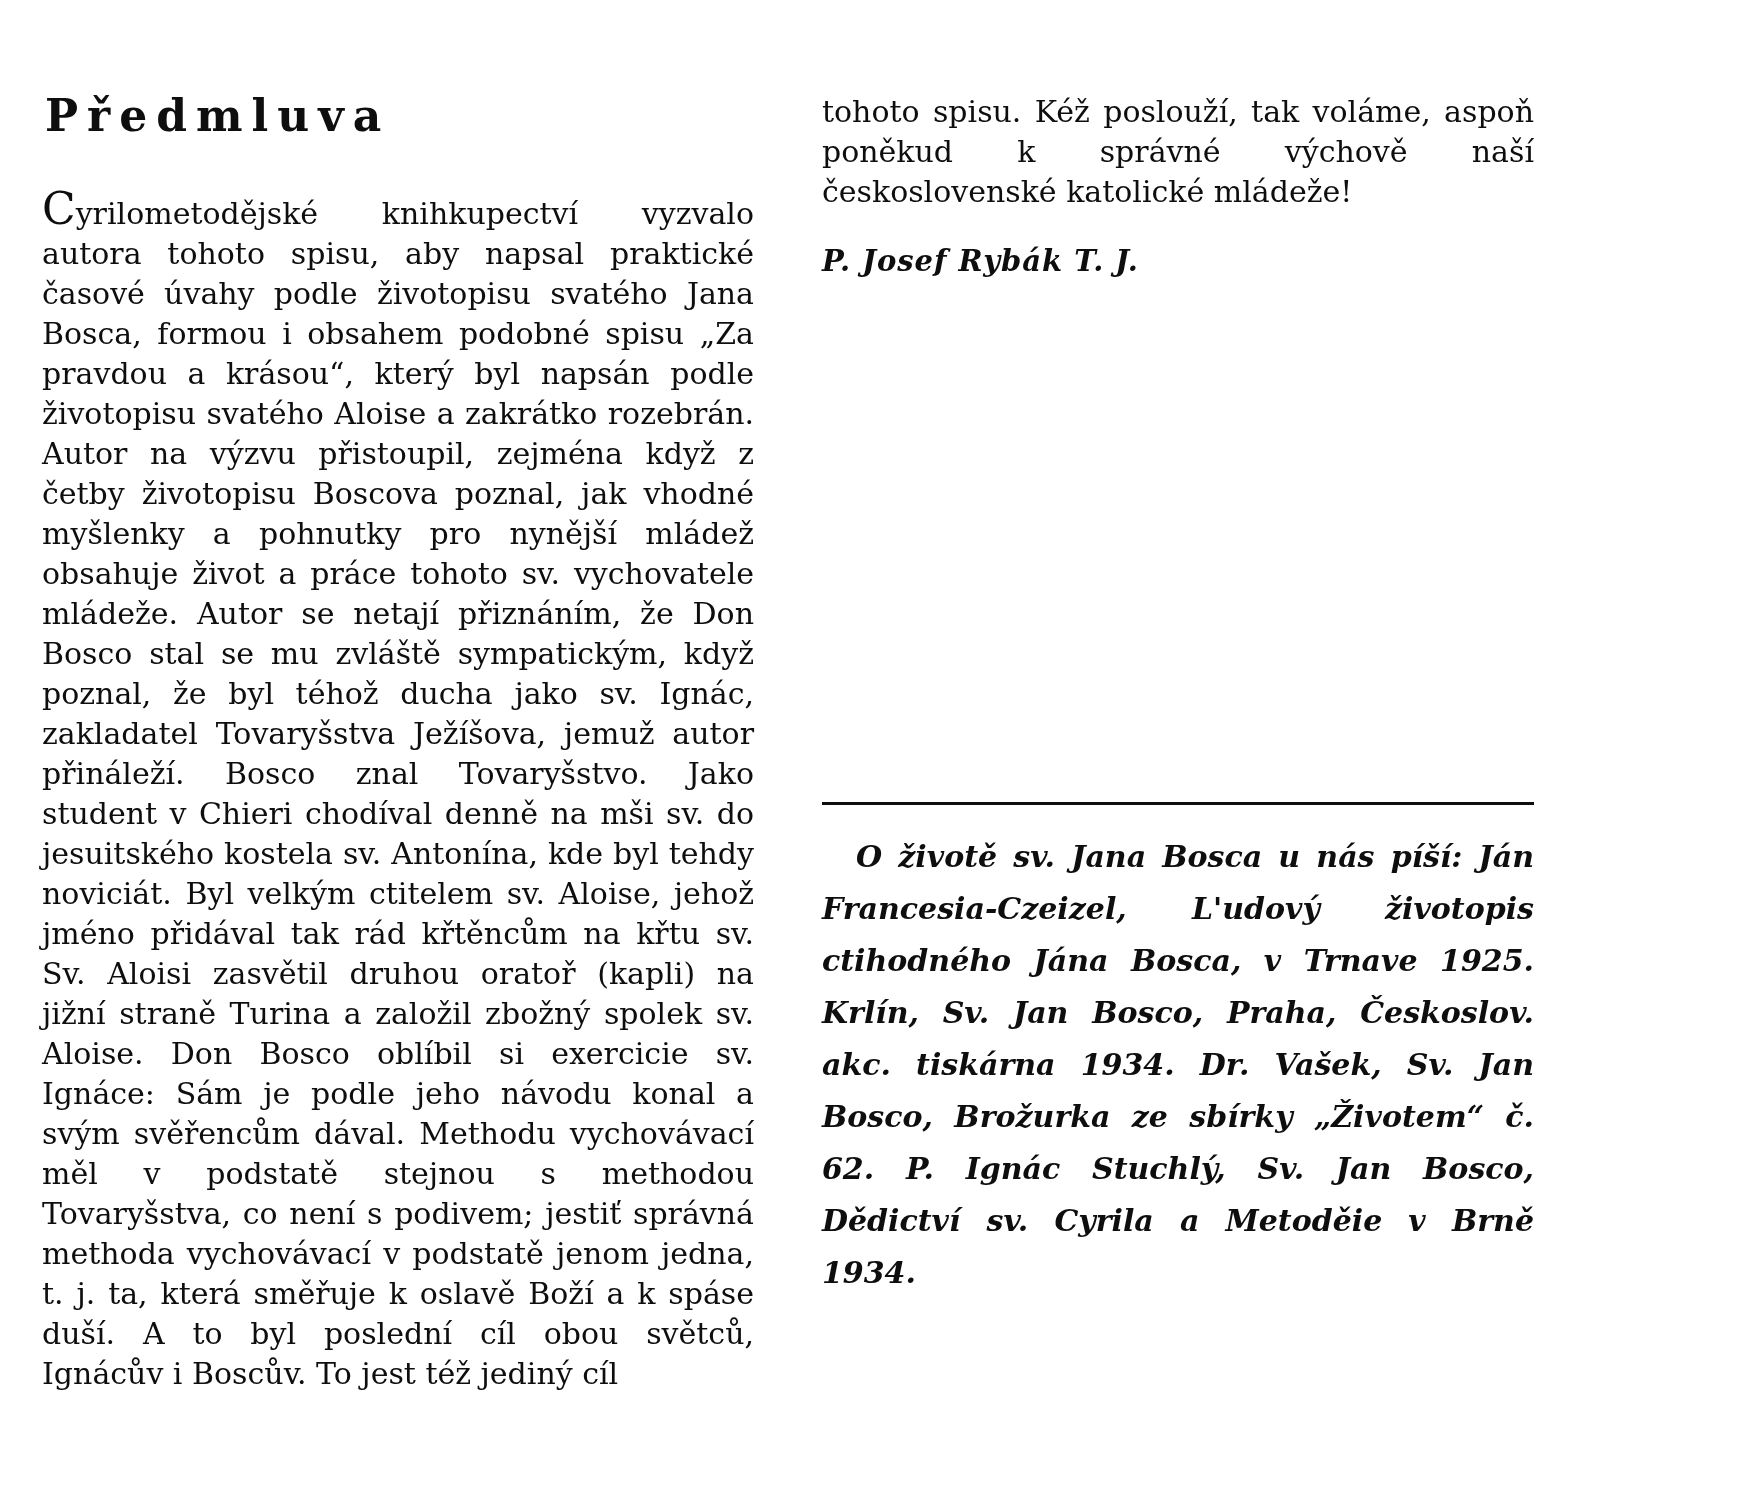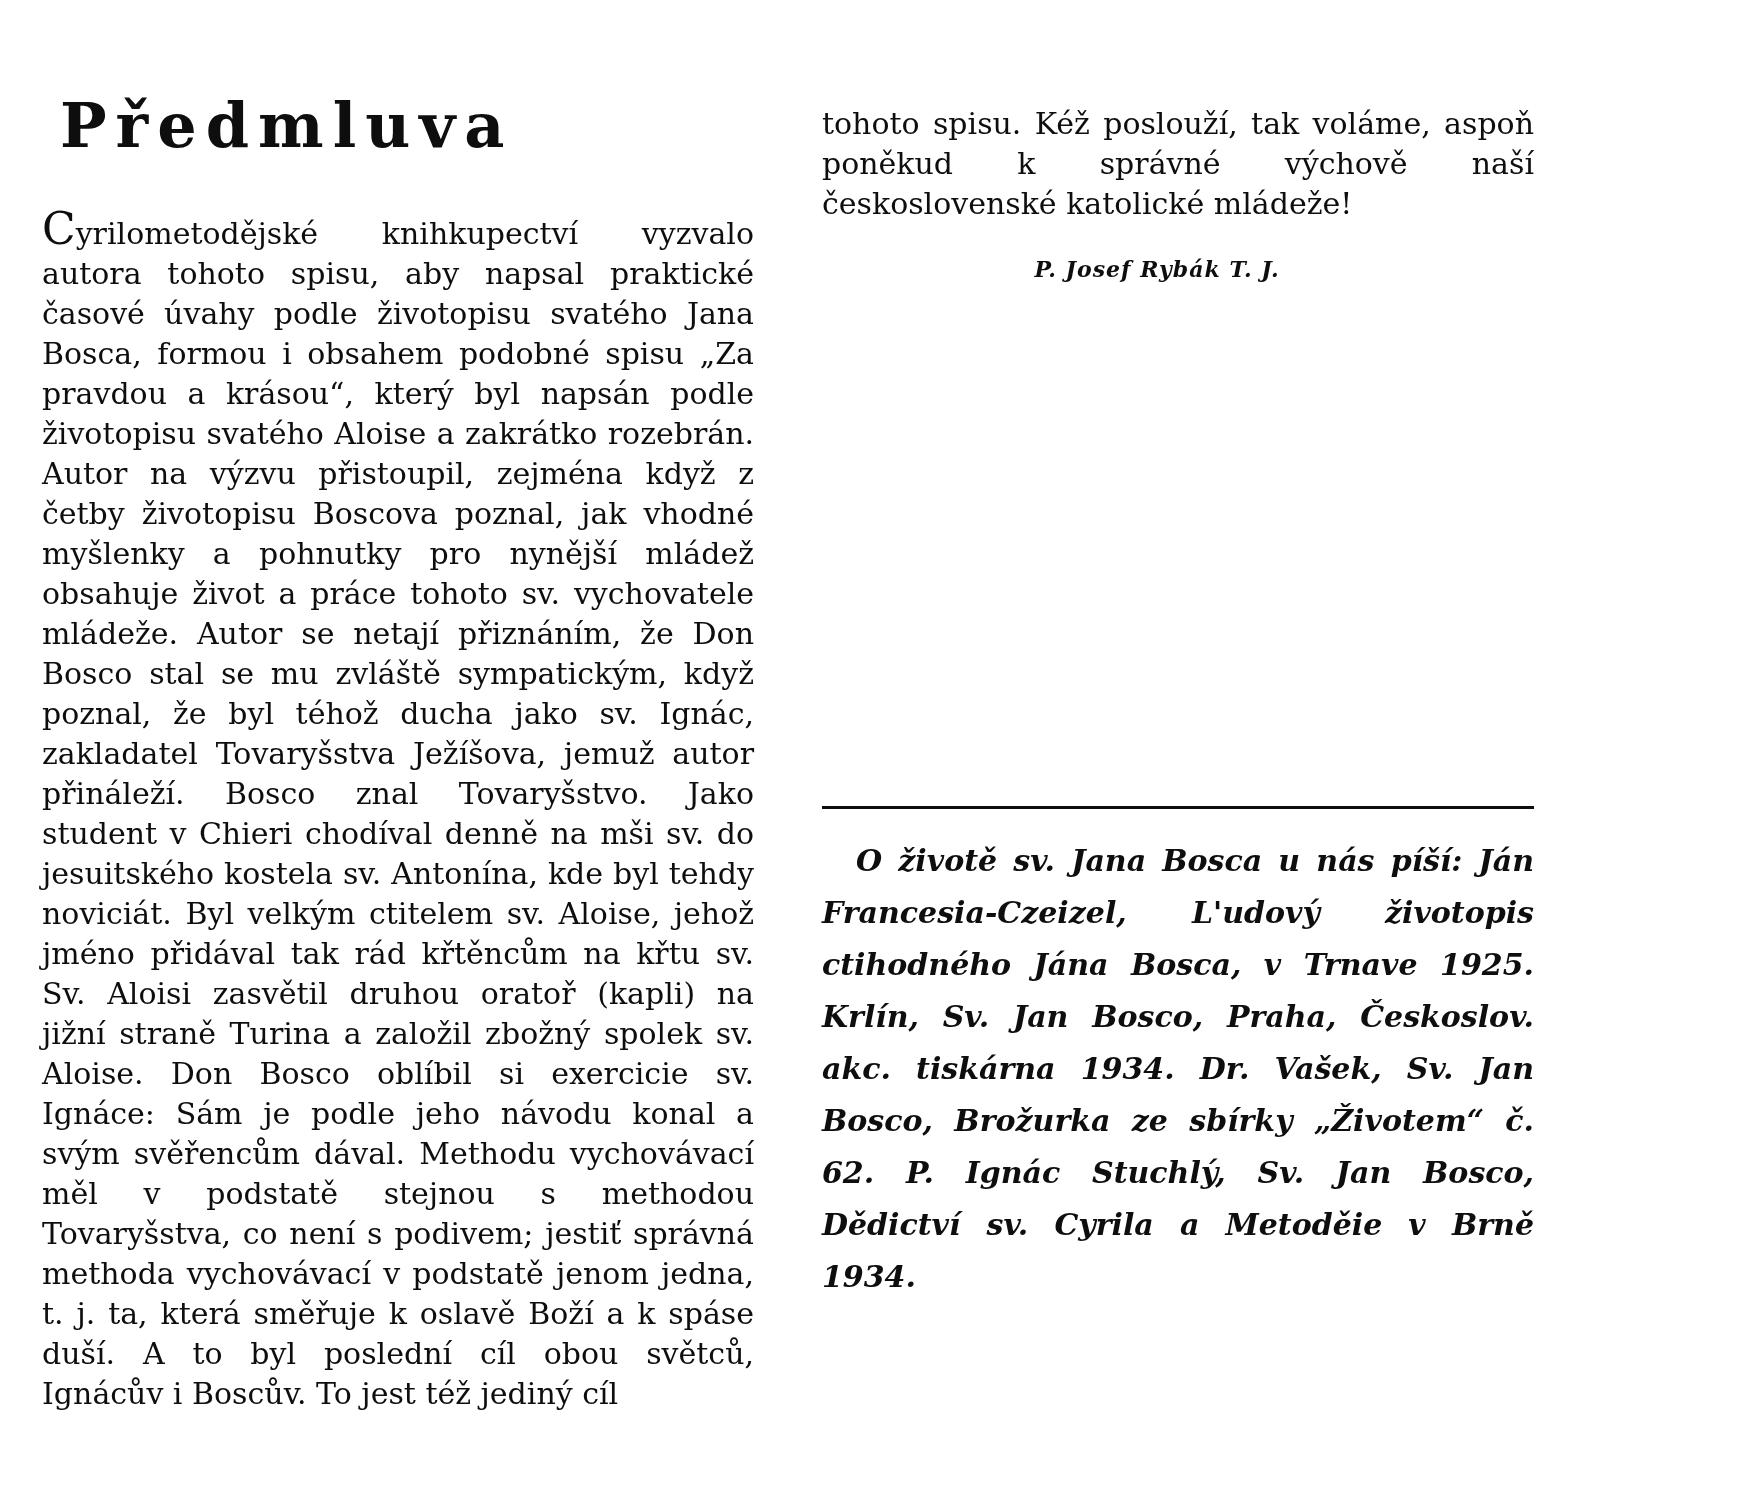"Předmluva" .title { font-size: 62px -> 44px; margin: 0 0 54px 18px -> 0 0 54px 3px }
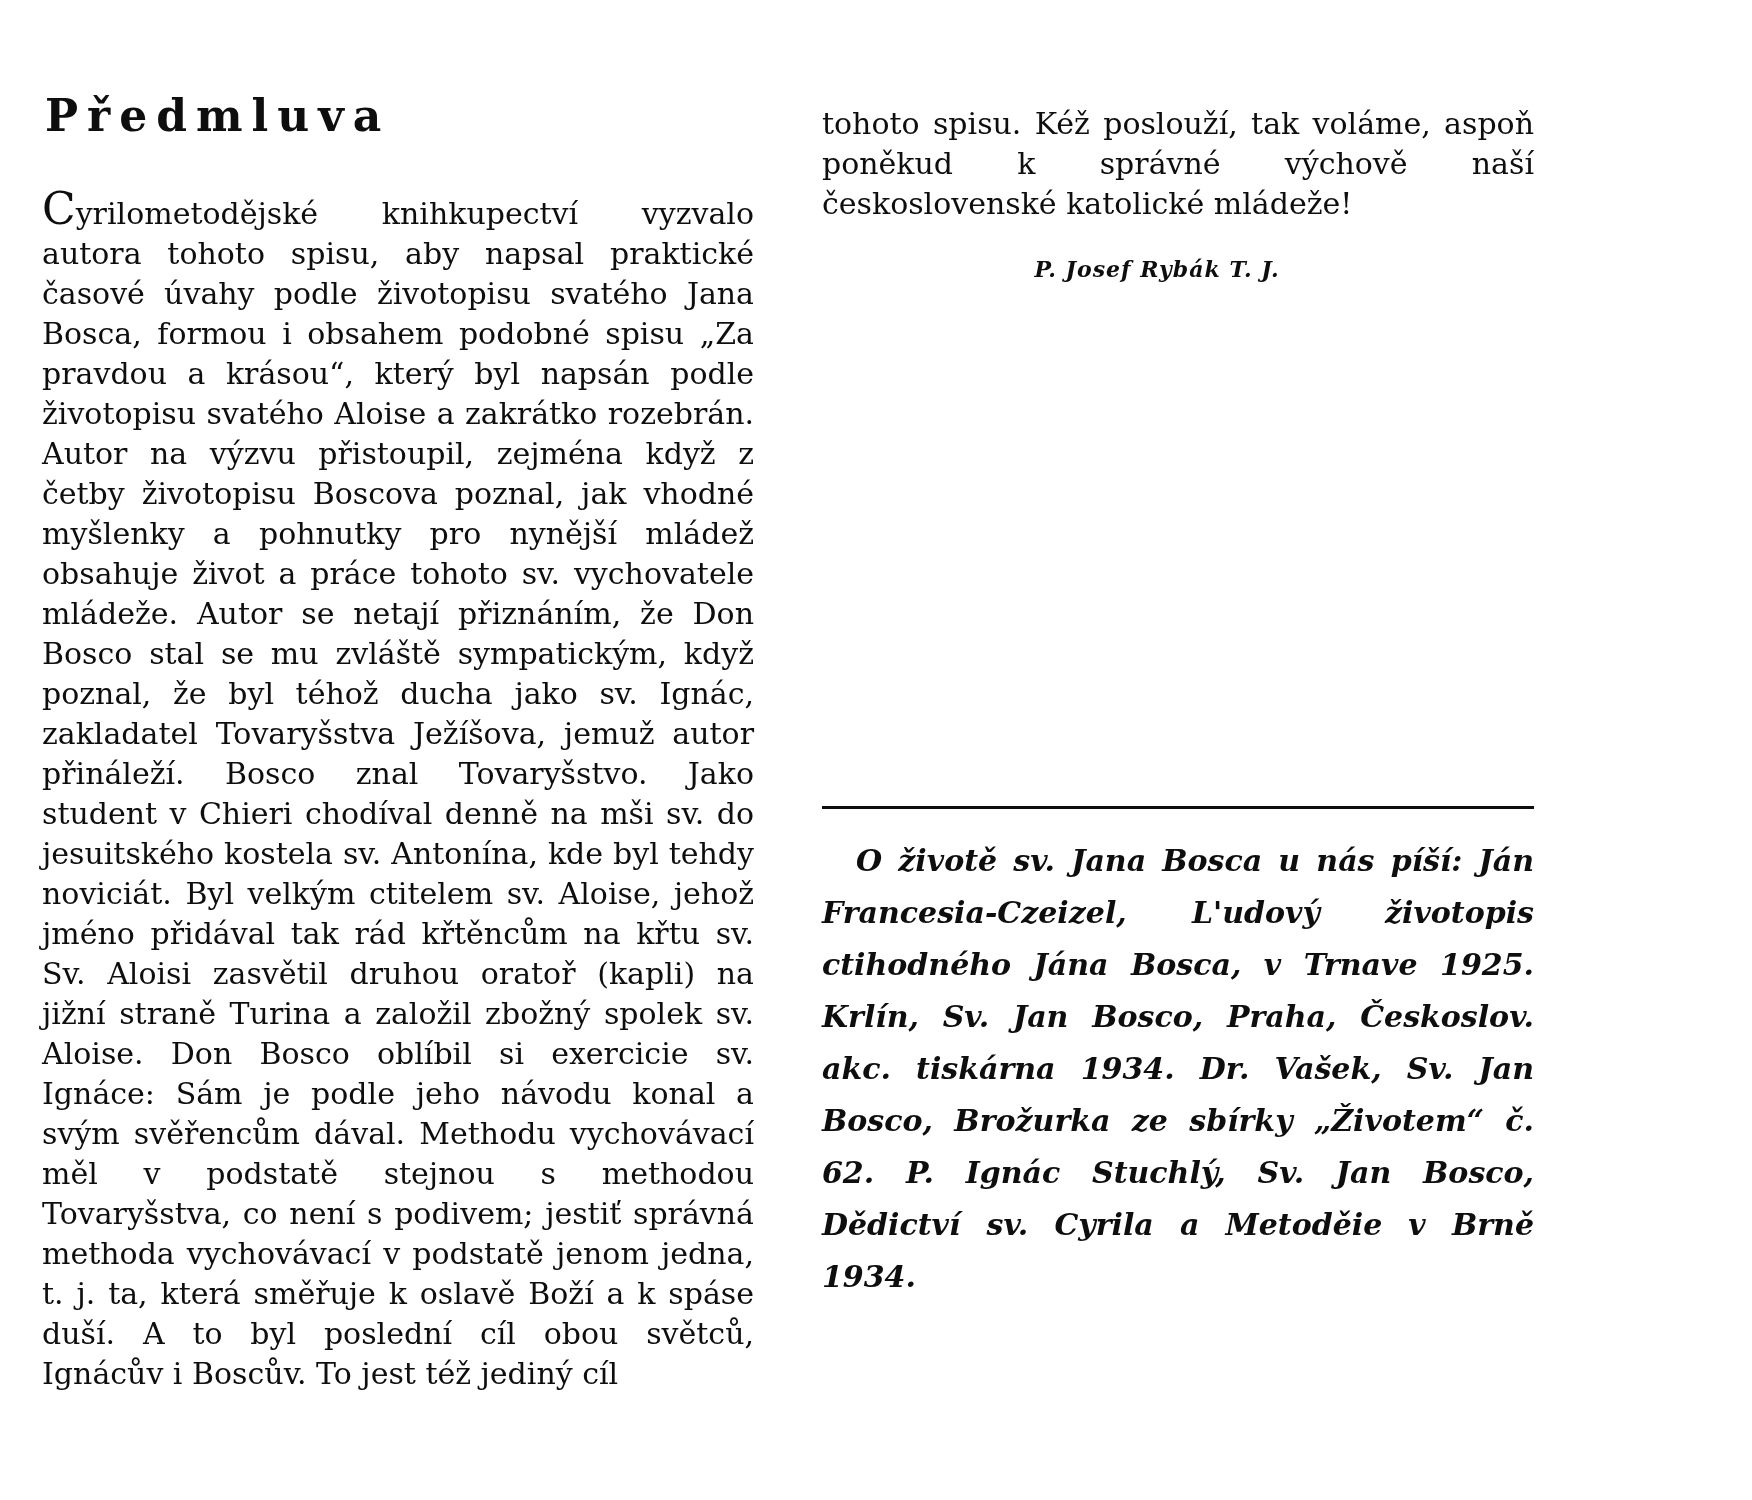"tohoto spisu. Kéž poslouží, tak" .col-right { top: 104px -> 92px }
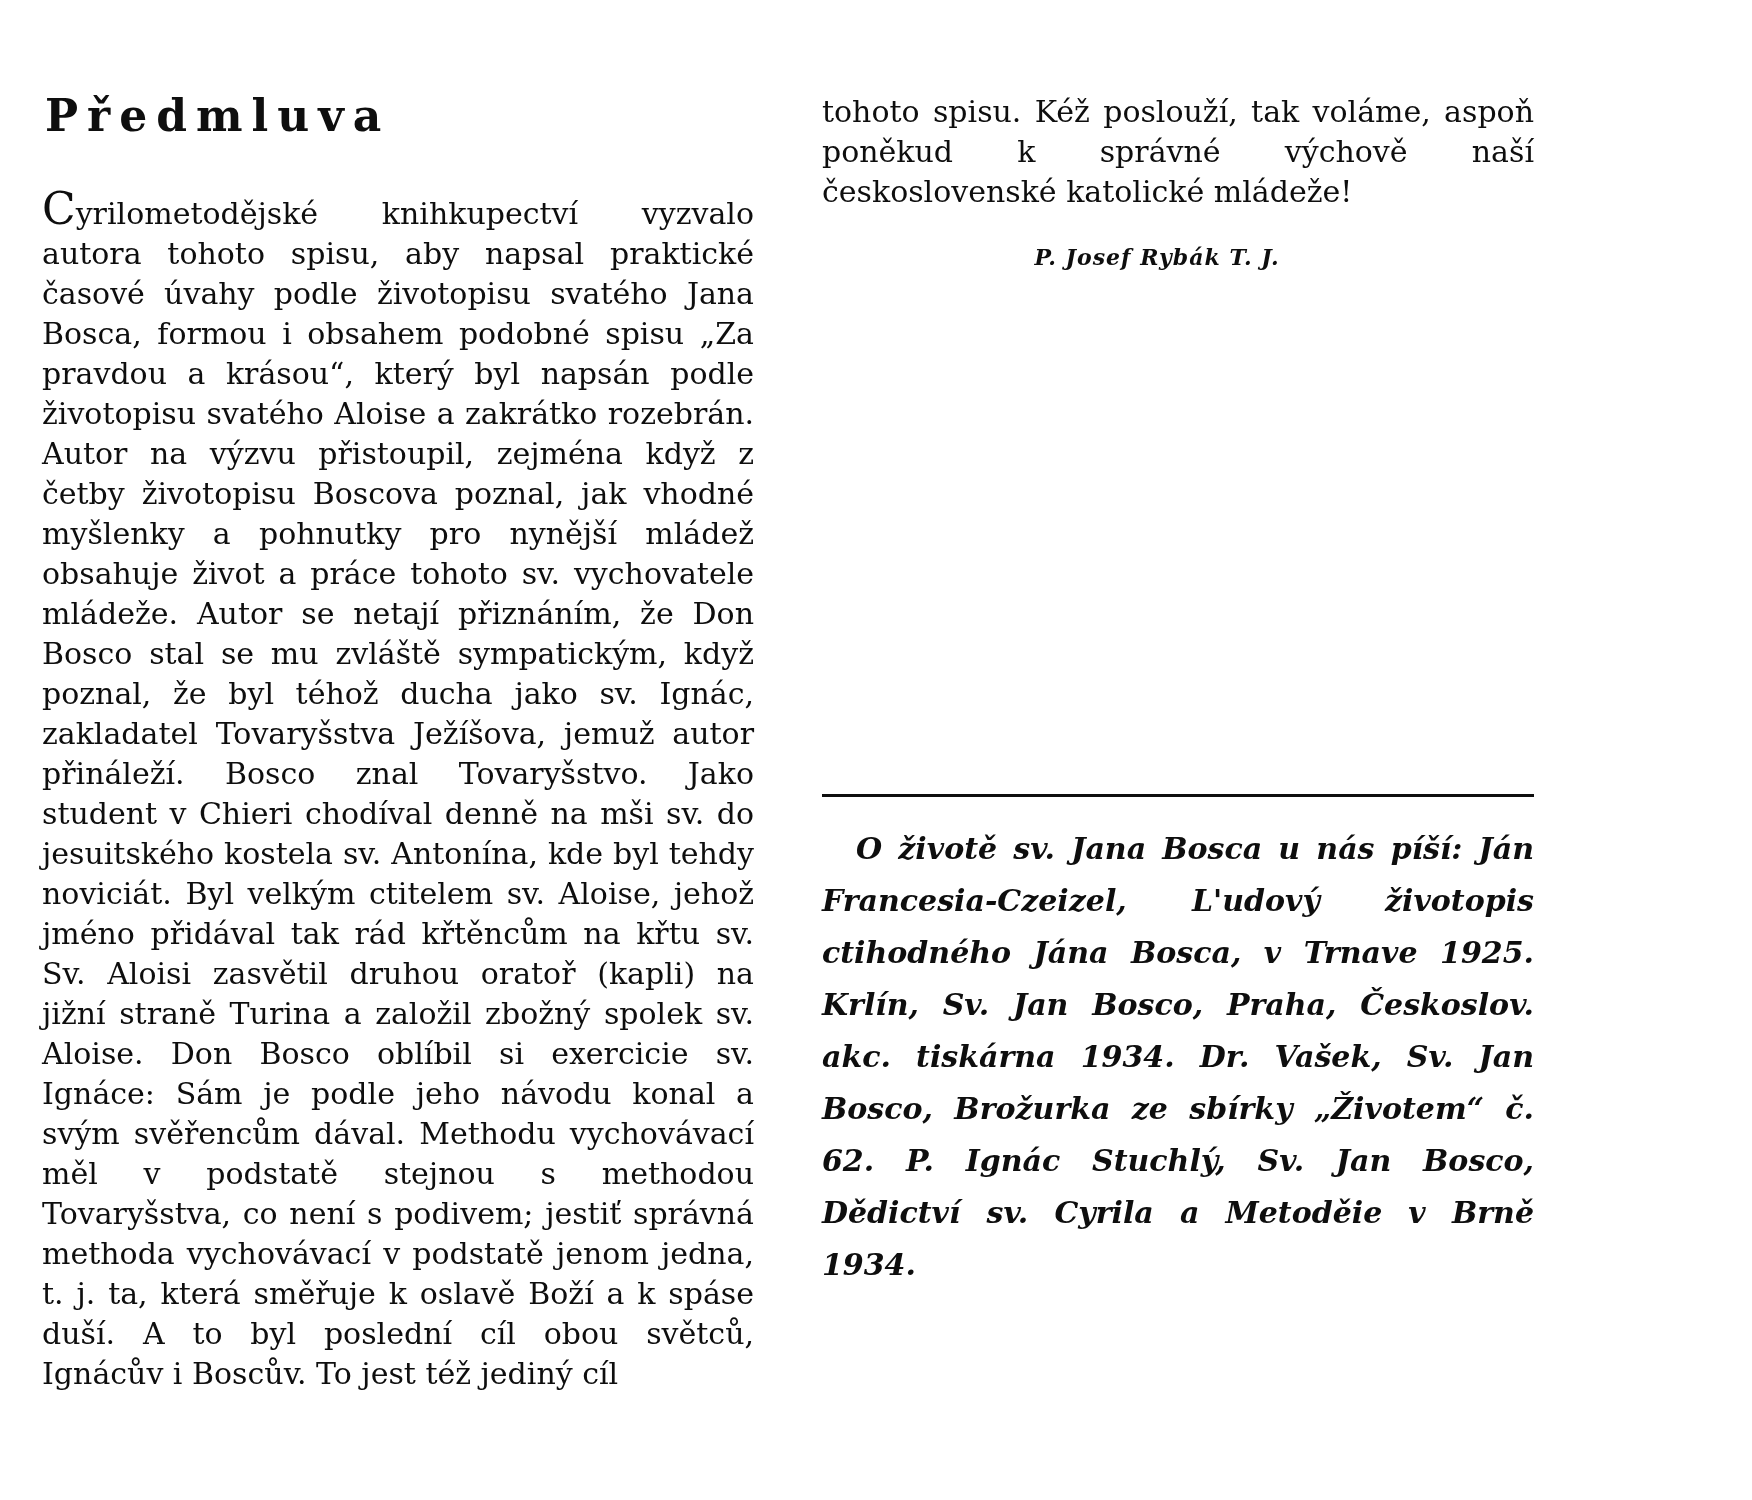"P. Josef Rybák T. J." .signature { font-size: 22px -> 29px; text-align: center -> left }
